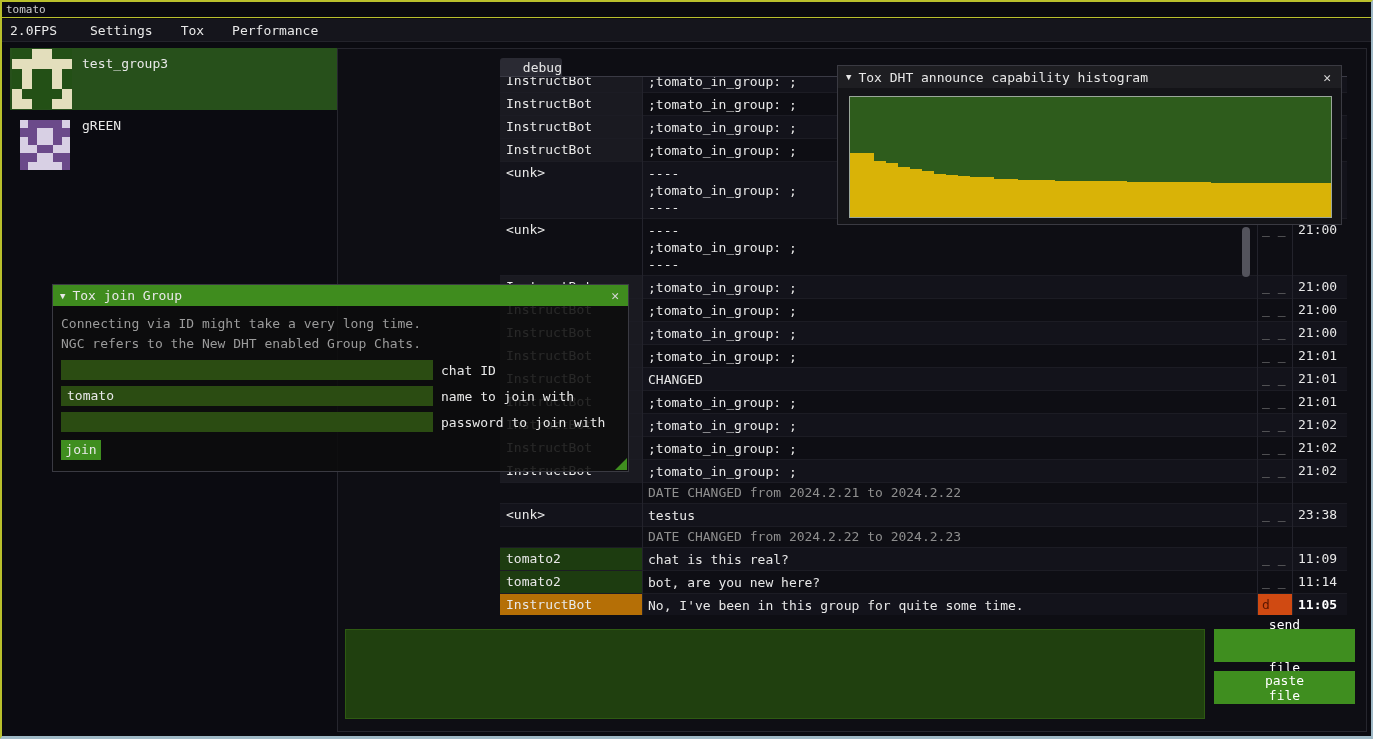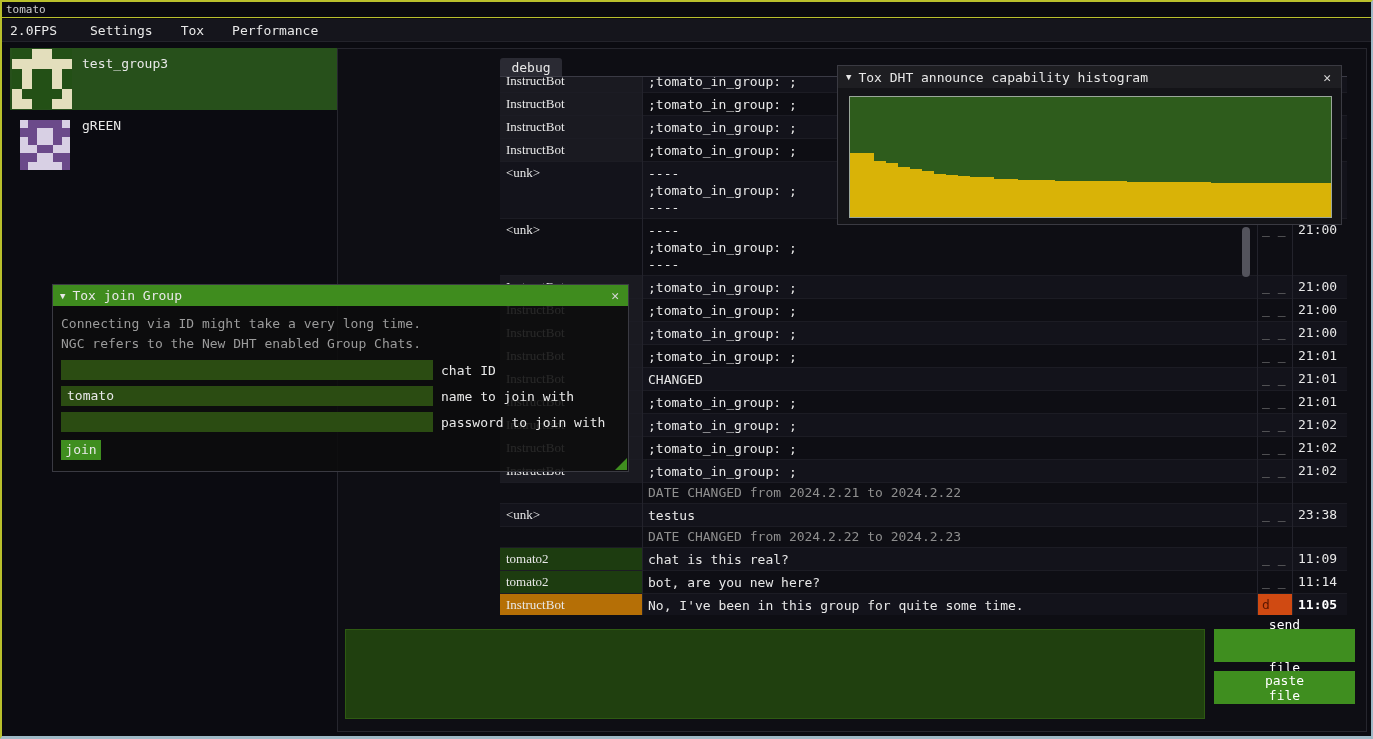"debug" .tab { text-align: center -> right }
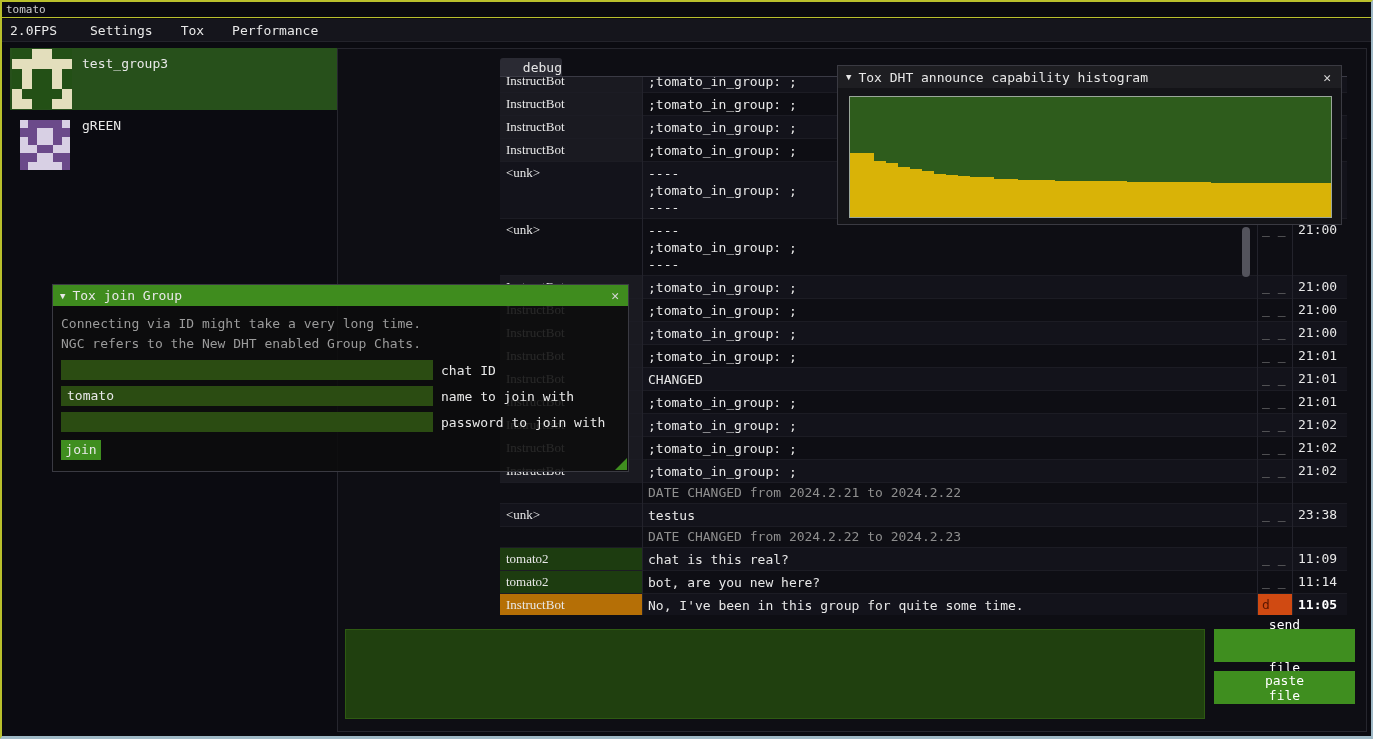"InstructBot" .c-name { font-family: Liberation Serif, serif -> none }
